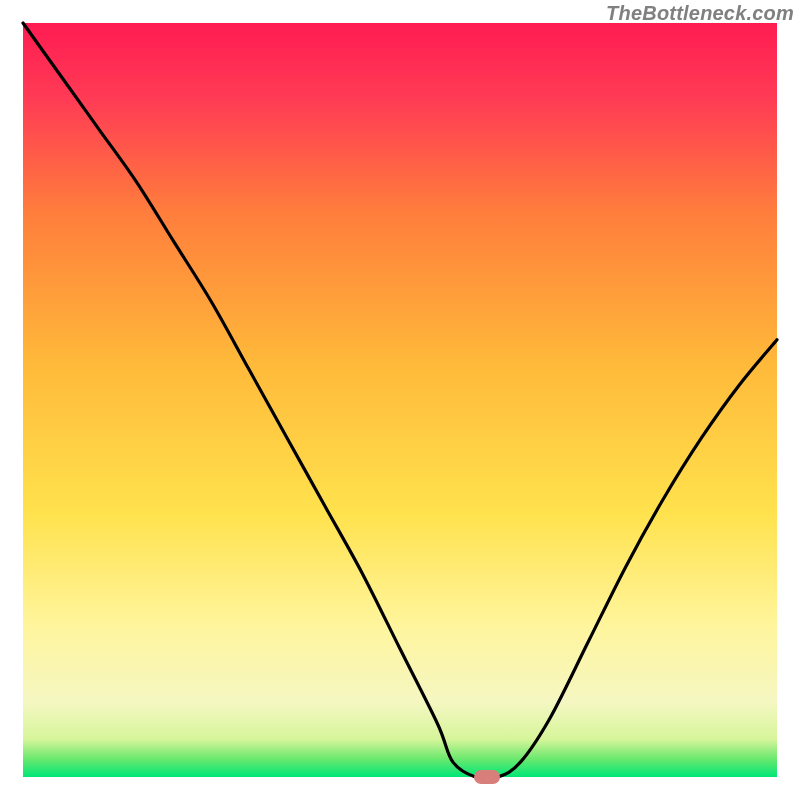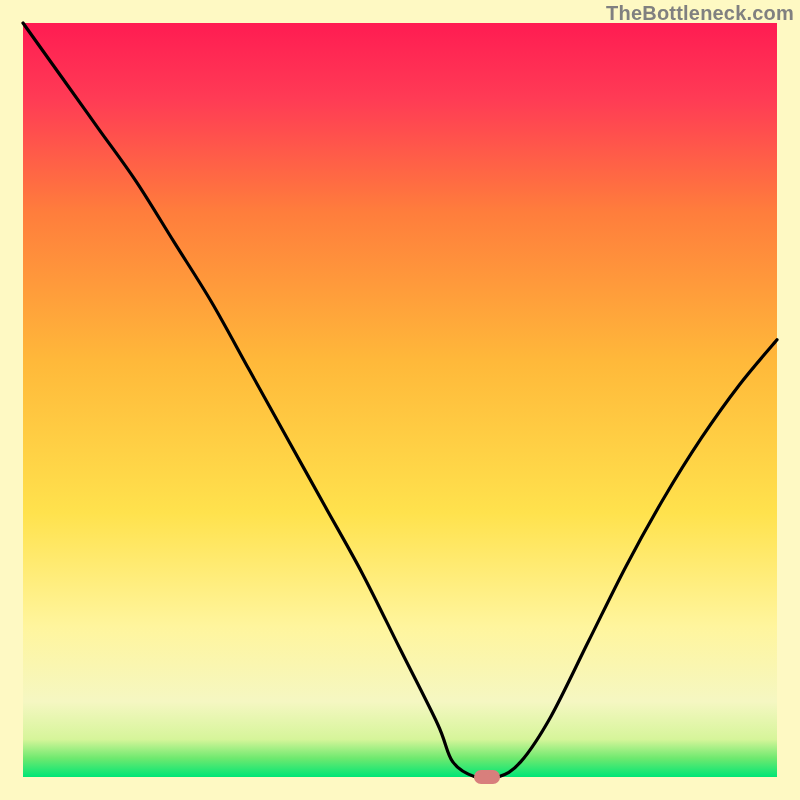"TheBottleneck.com" .frame { background: #fef9c3 -> #ffffff; font-style: none -> italic }
